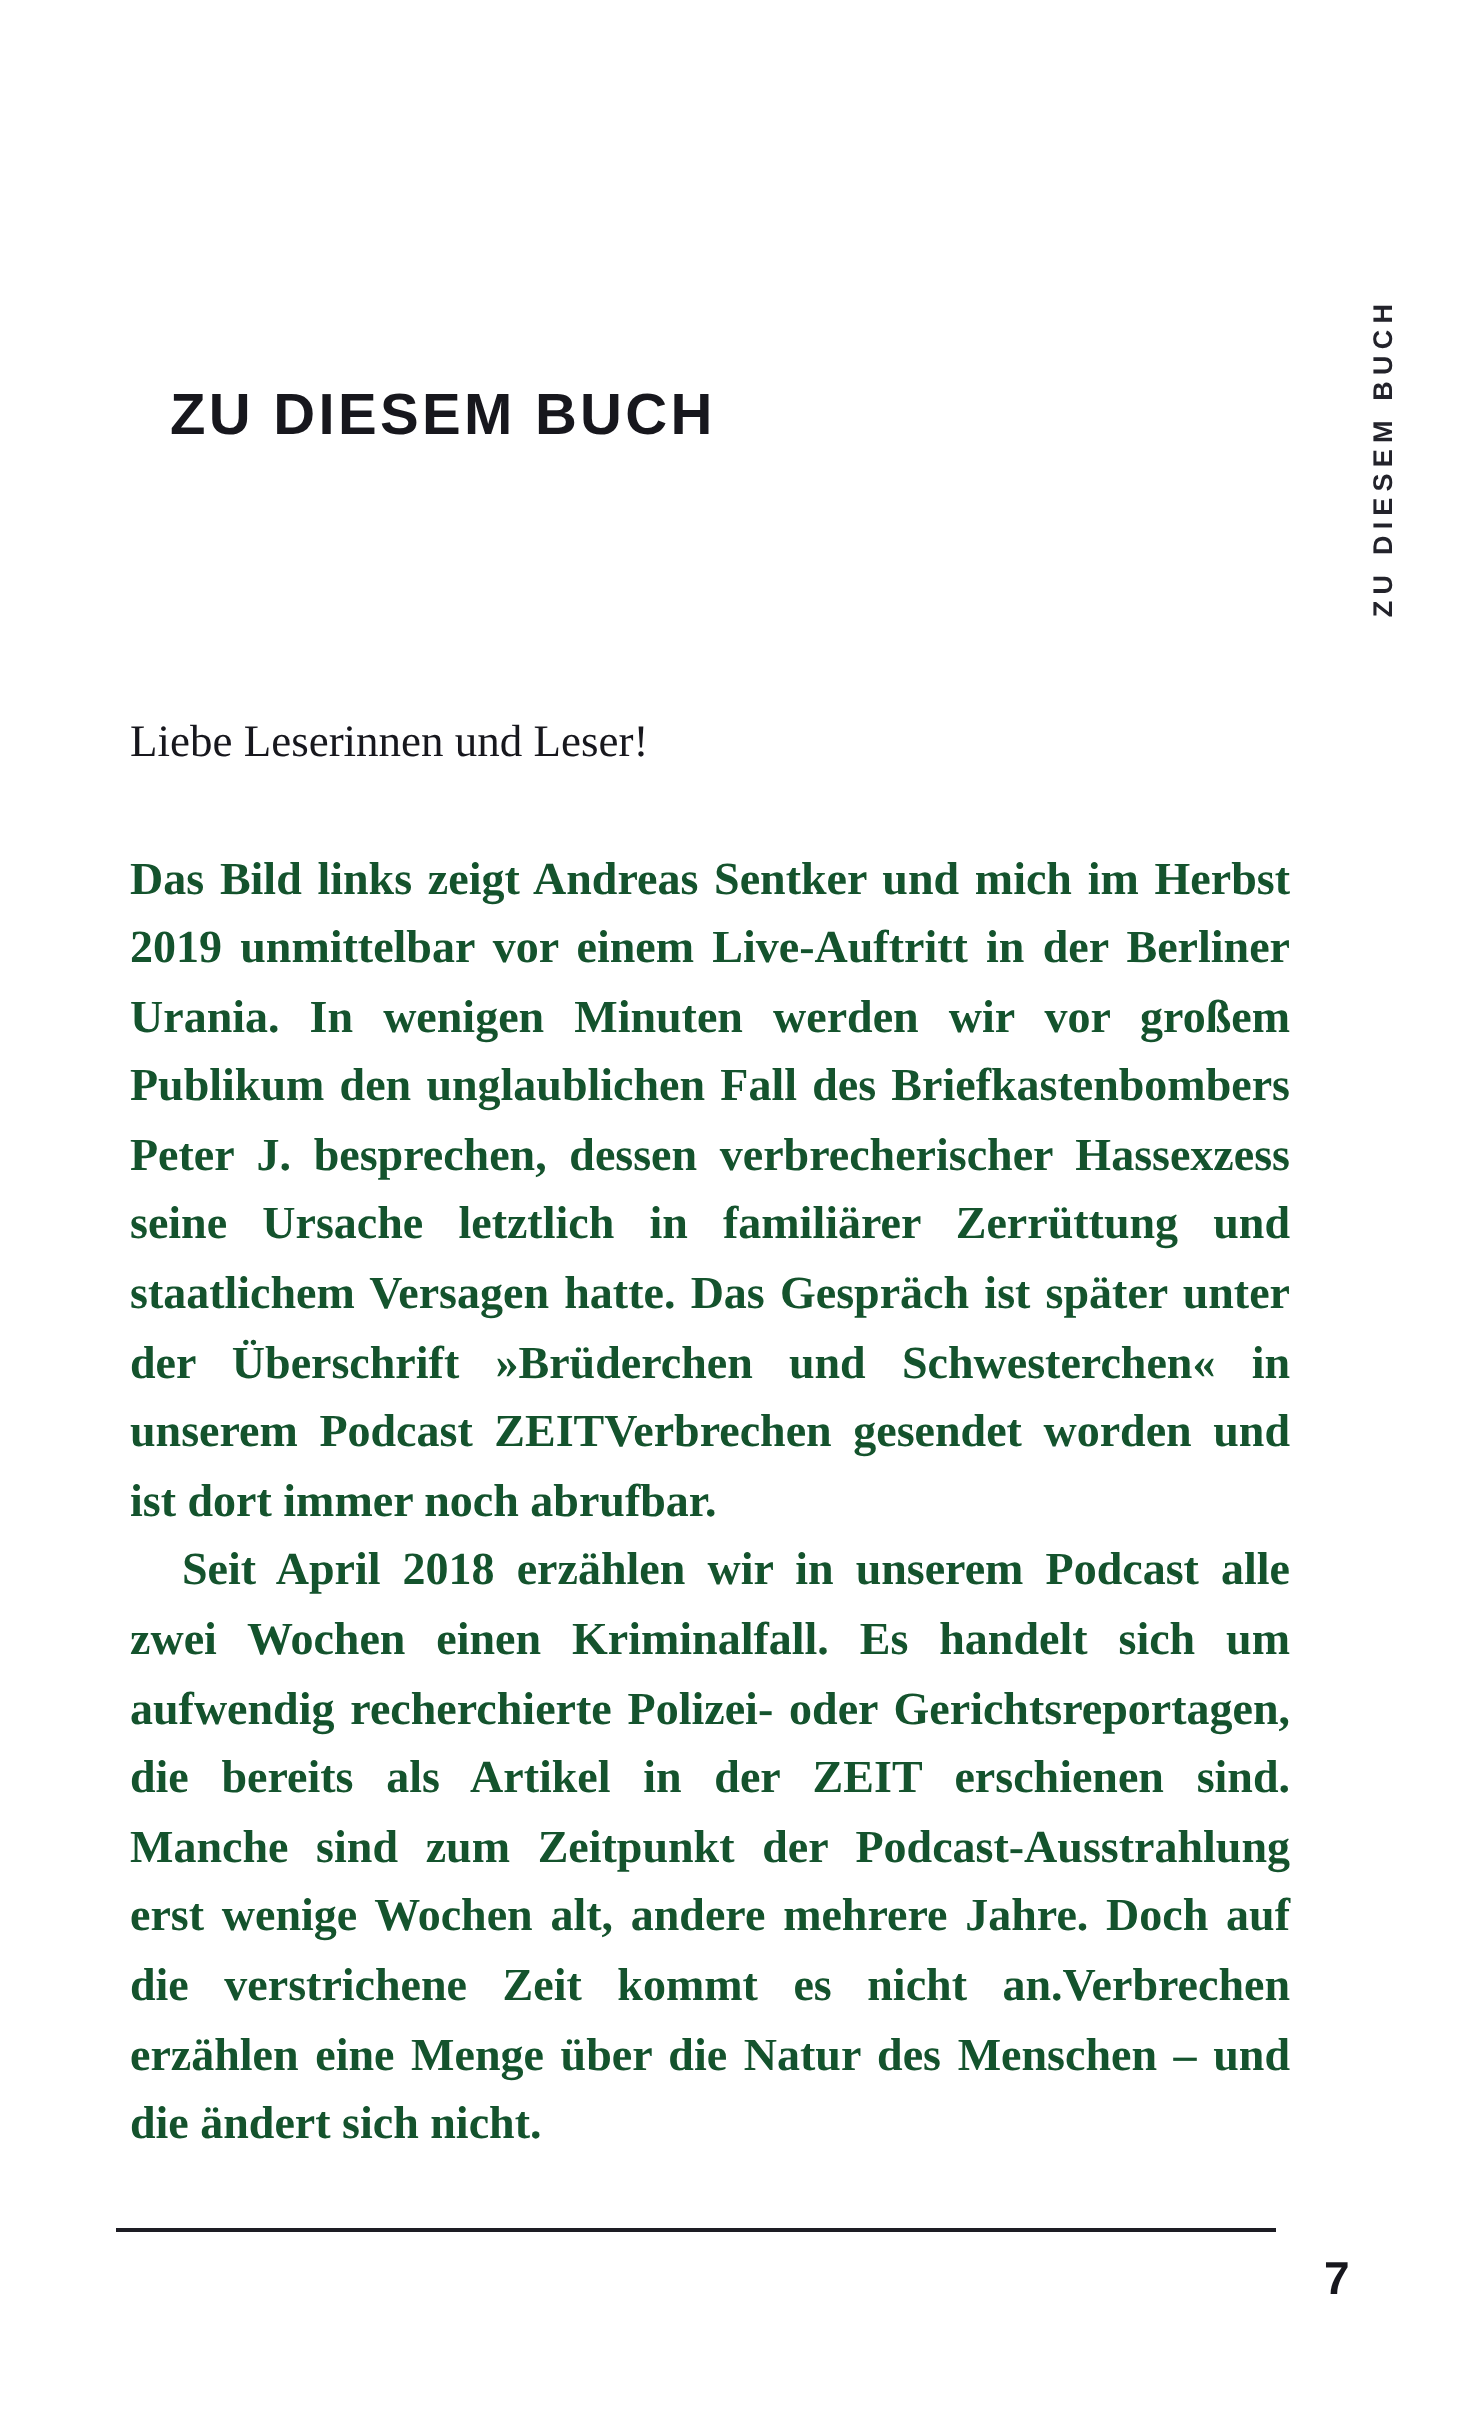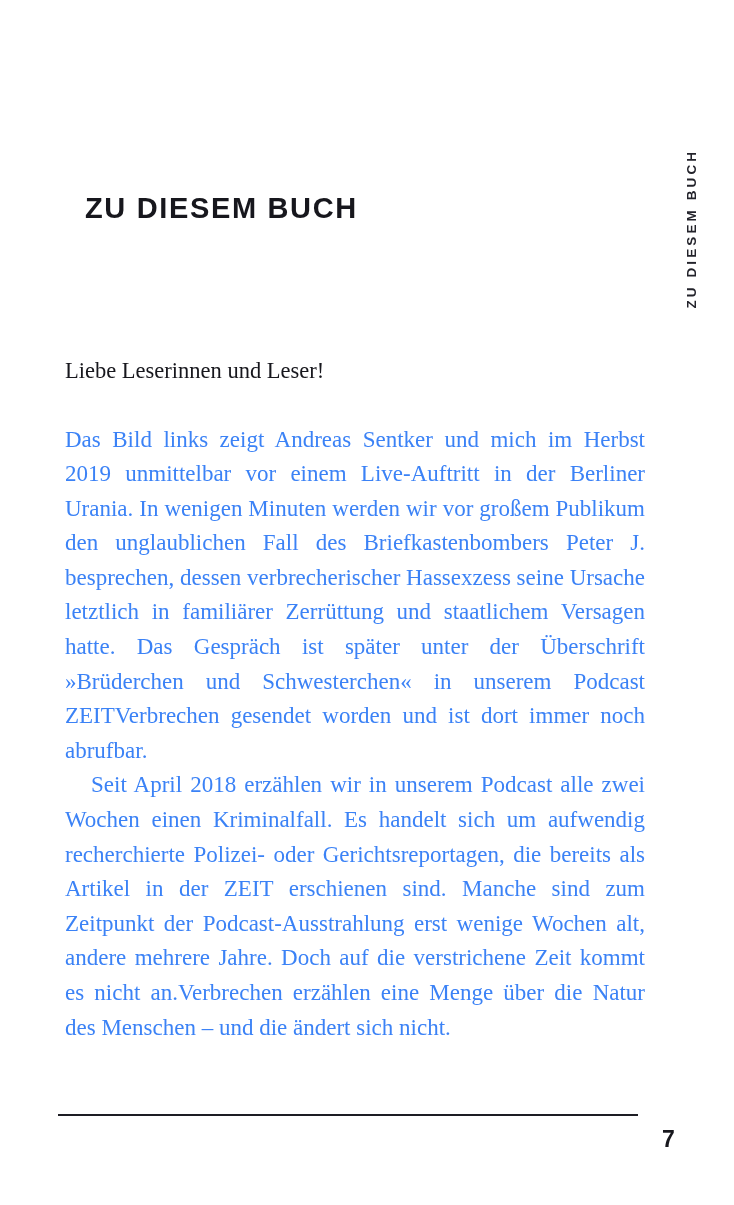"Das Bild links zeigt Andreas" .para { color: #3b82f6 -> #14532d; font-weight: none -> bold }
